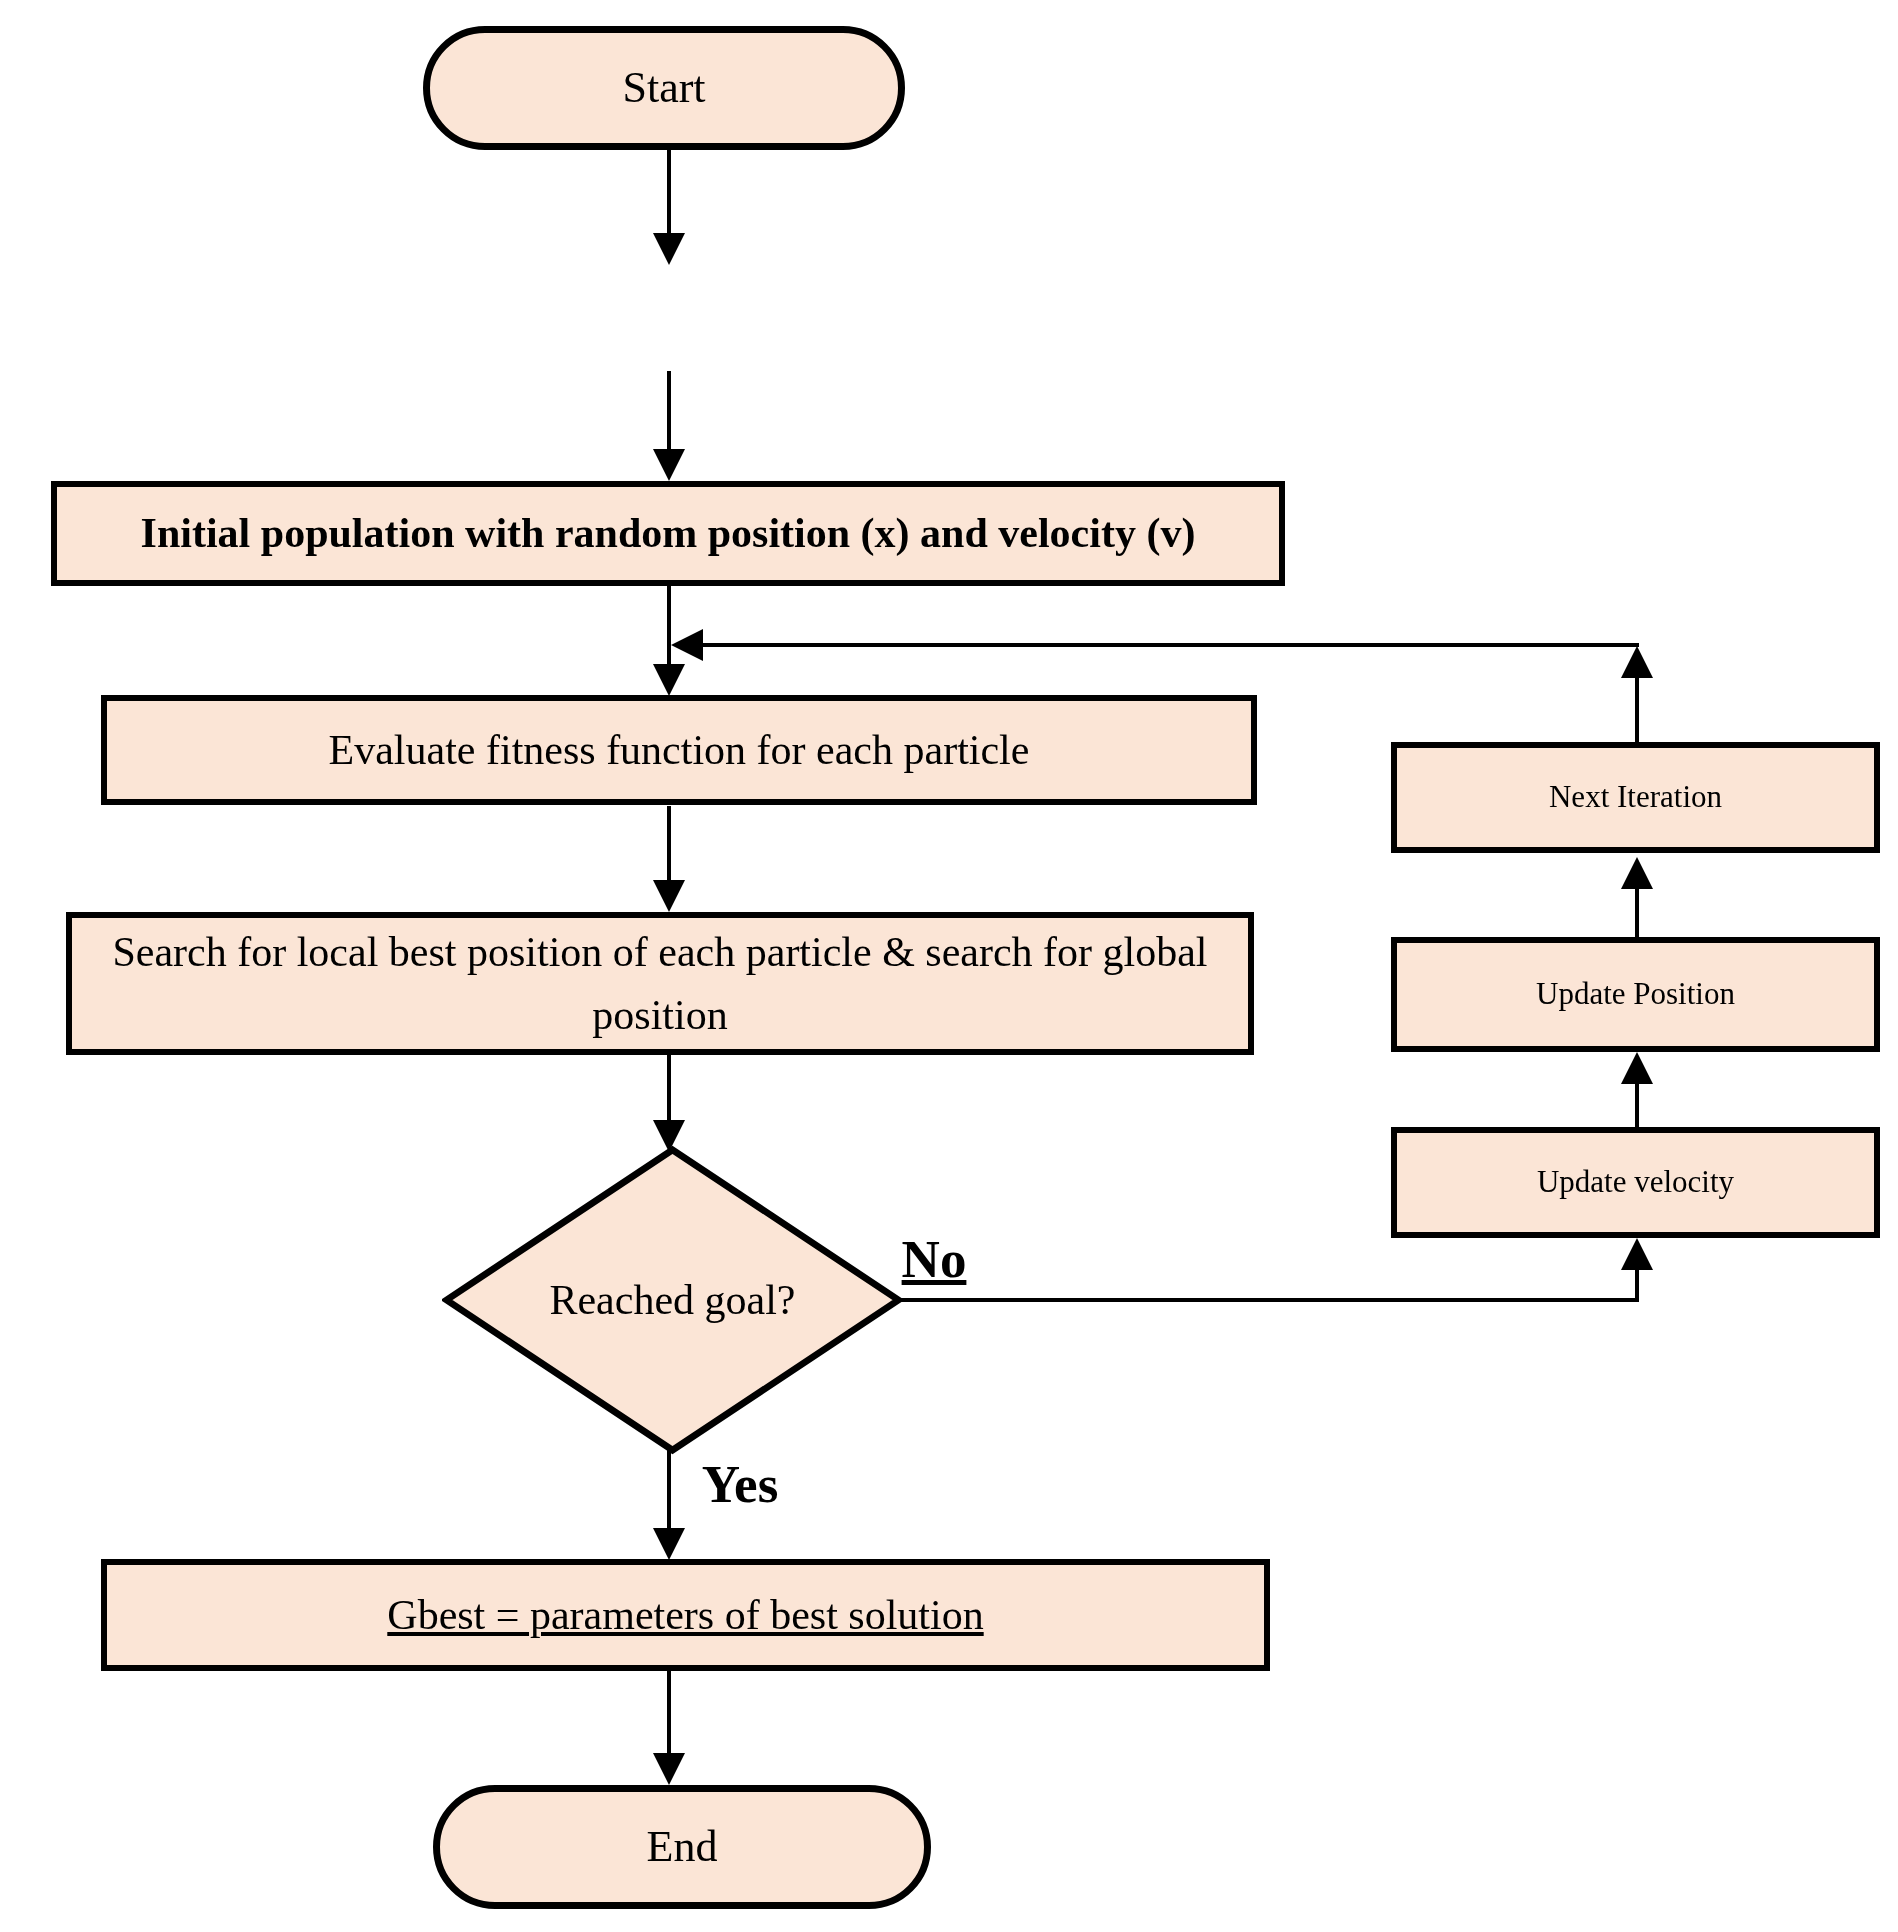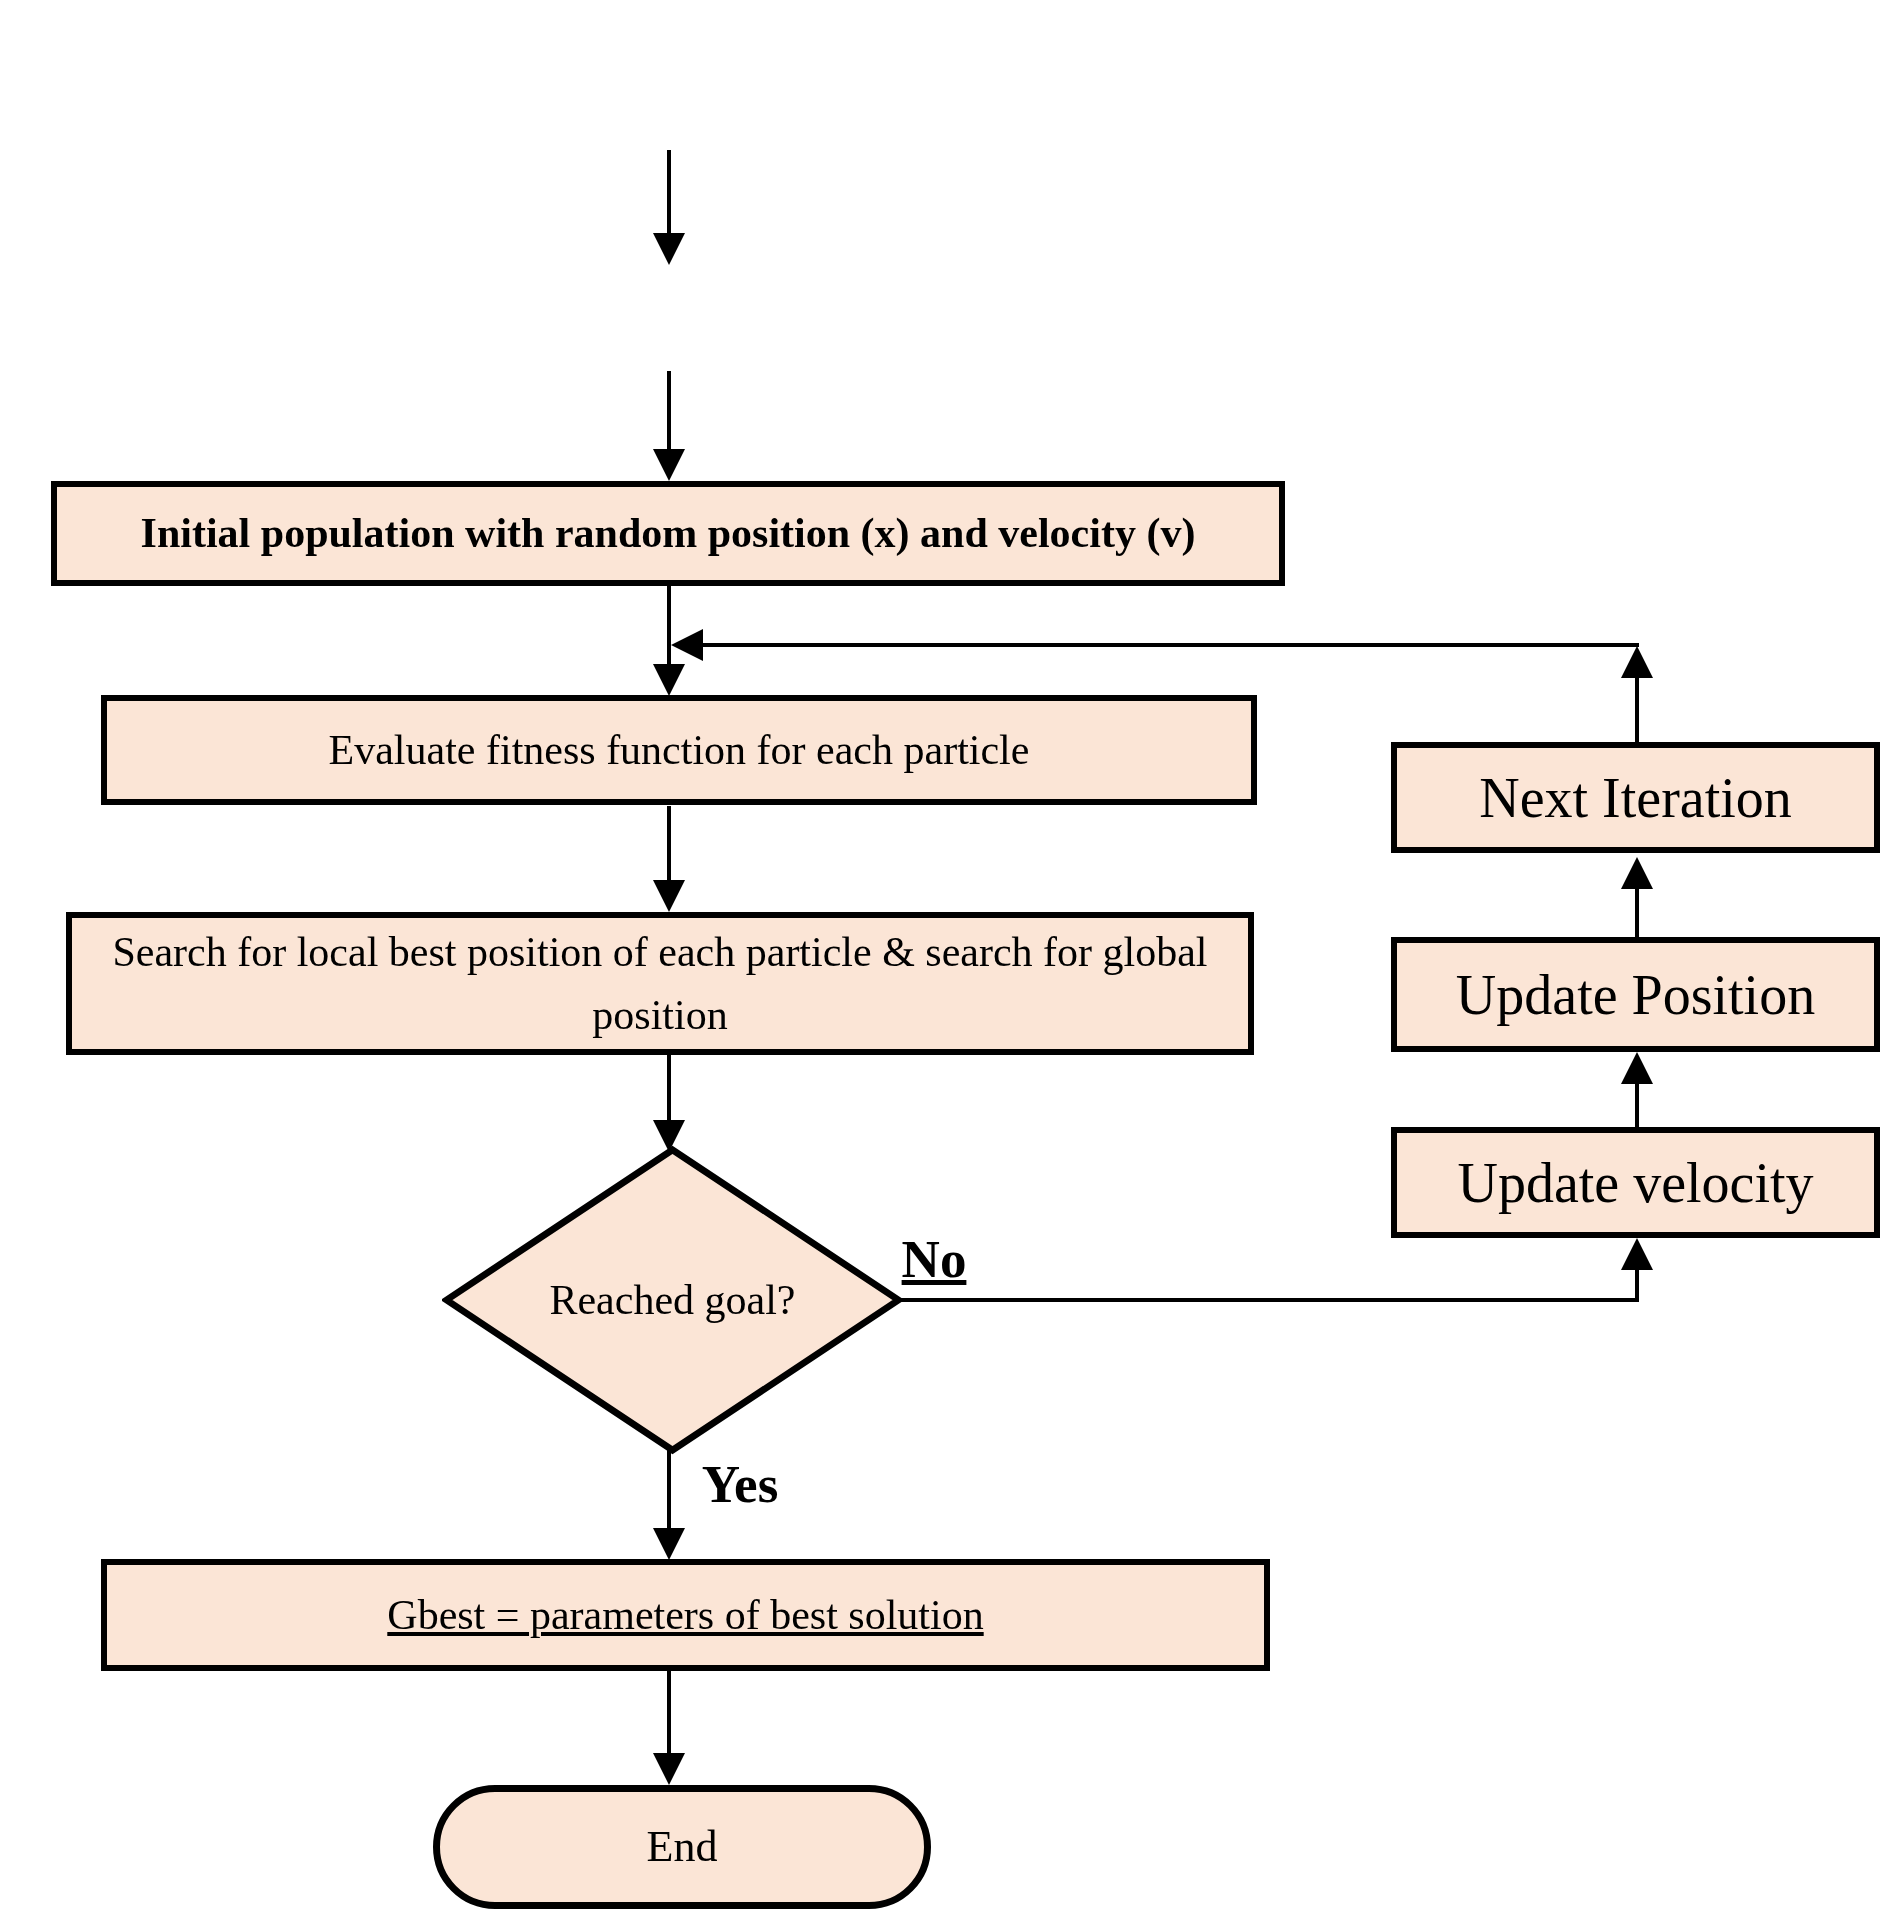"Start" div.node { html: none -> <div>Start</div> }
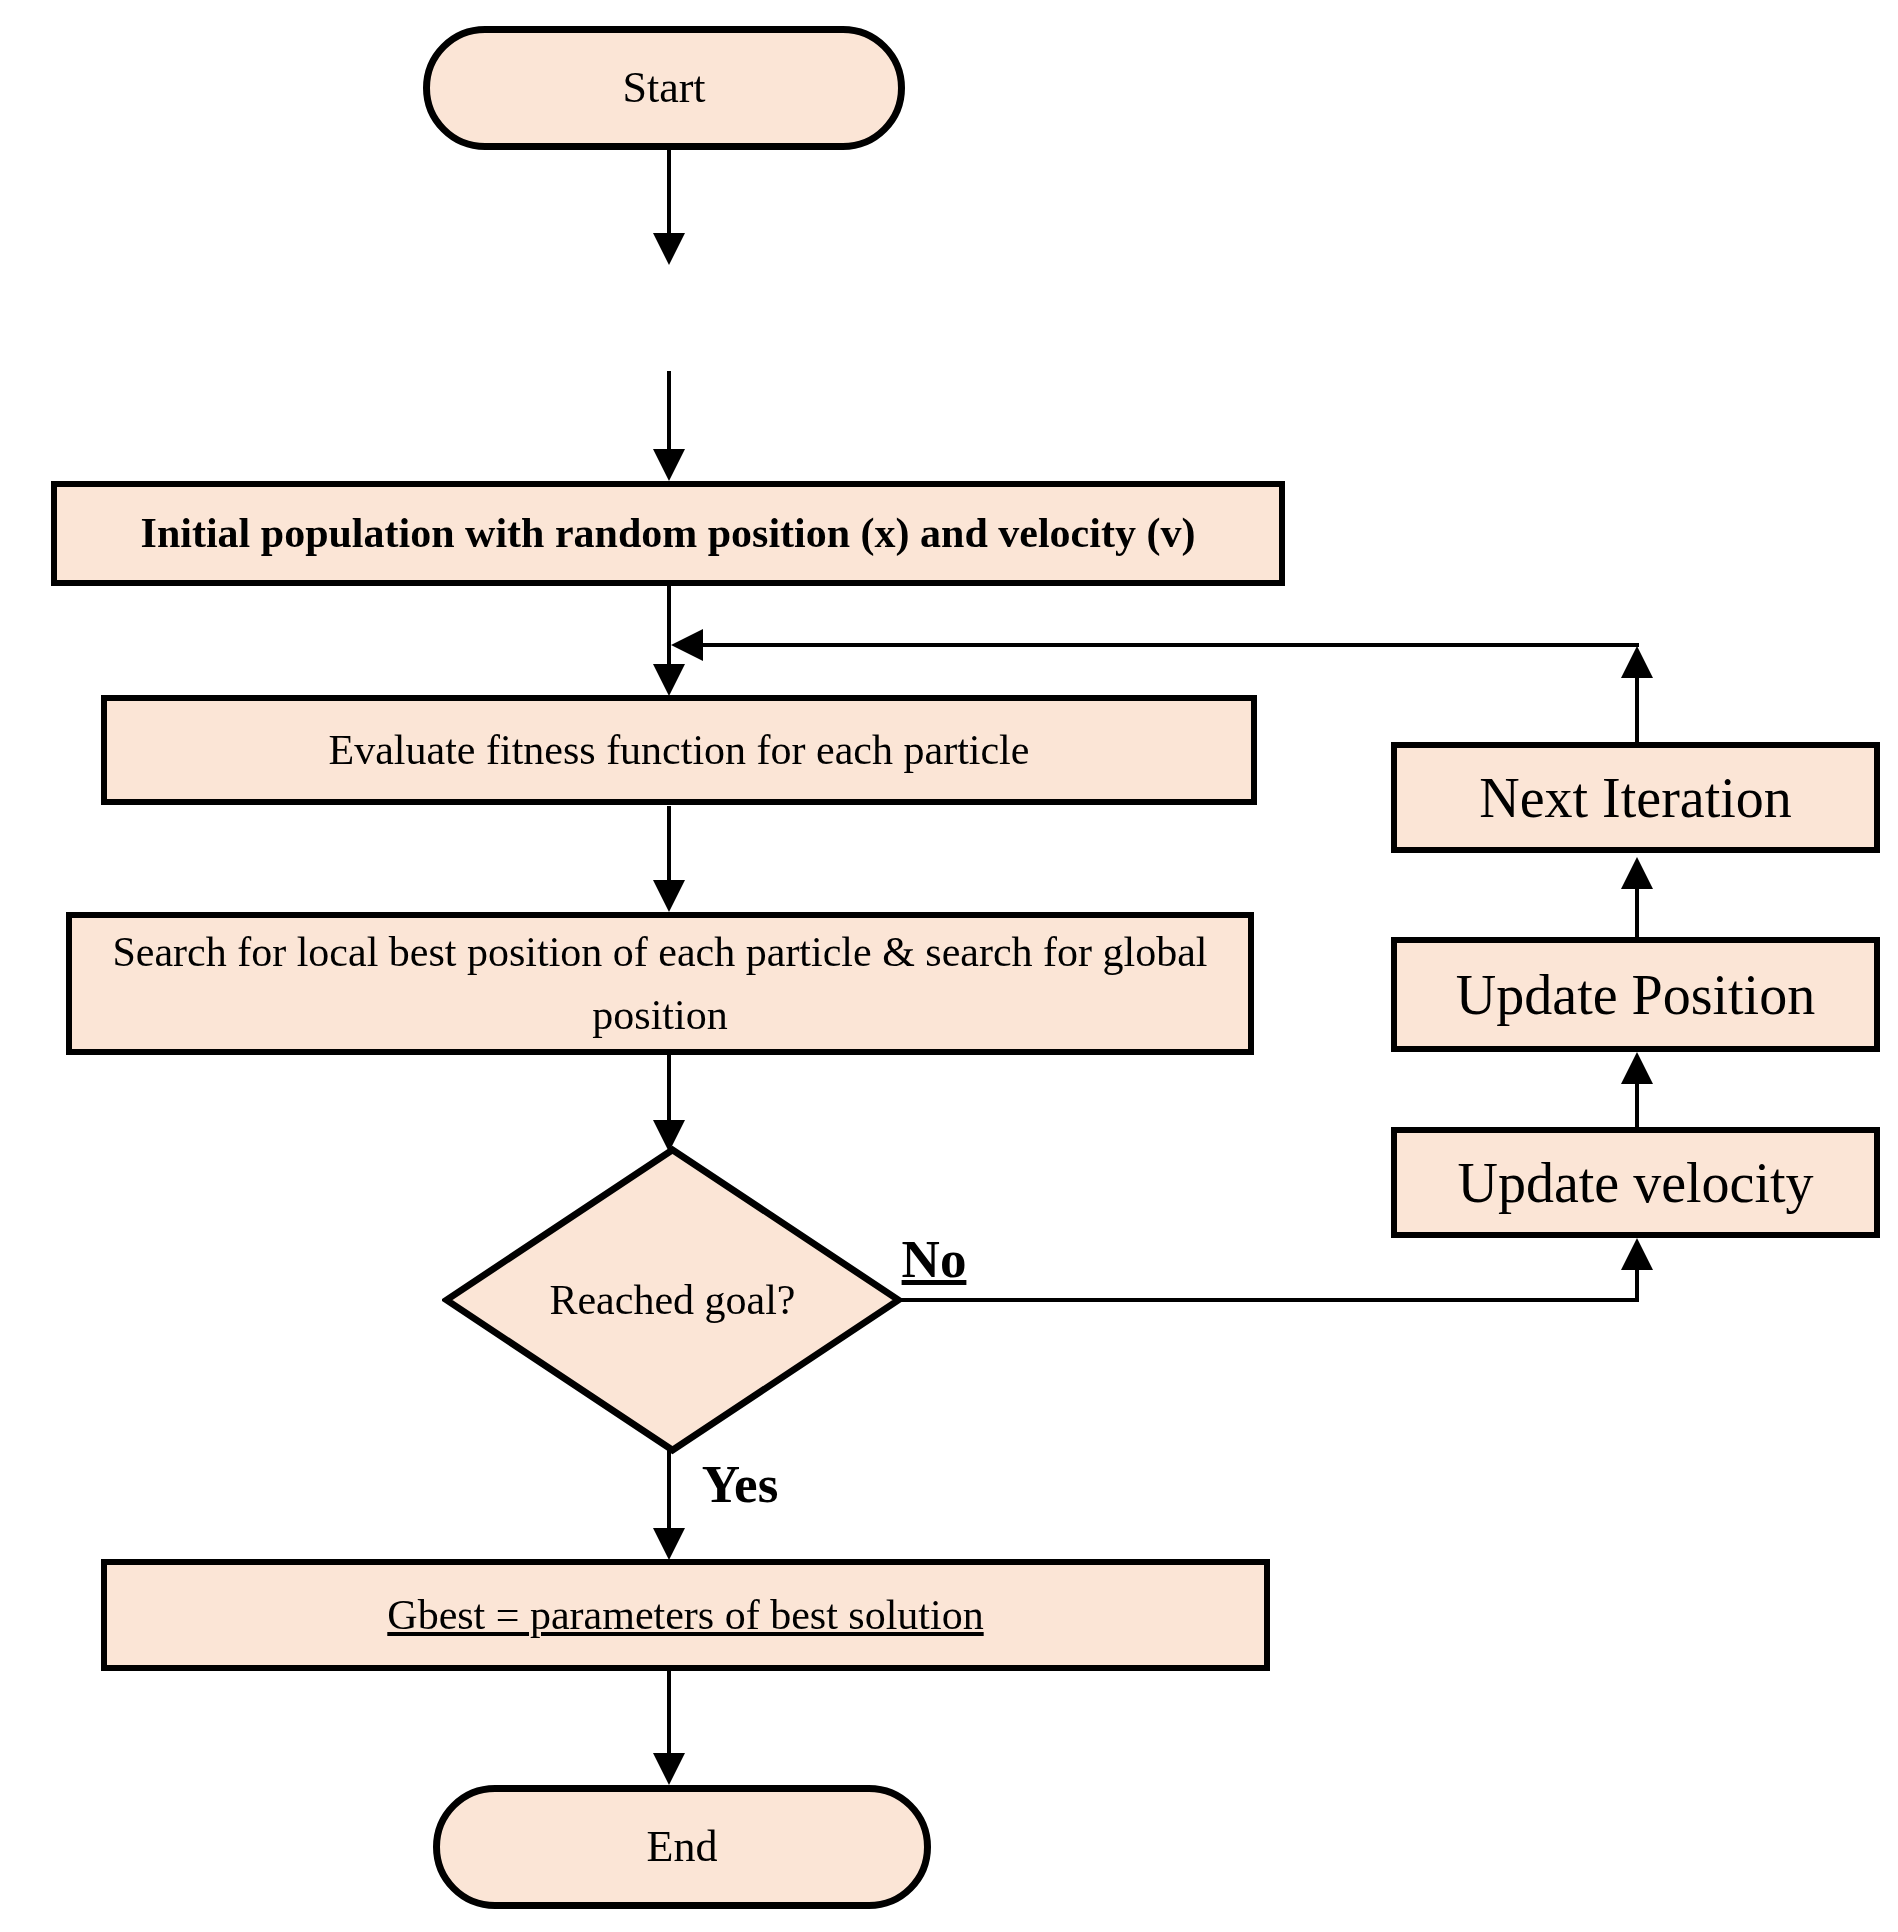"Next Iteration" .side-box { font-size: 56px -> 31px }
